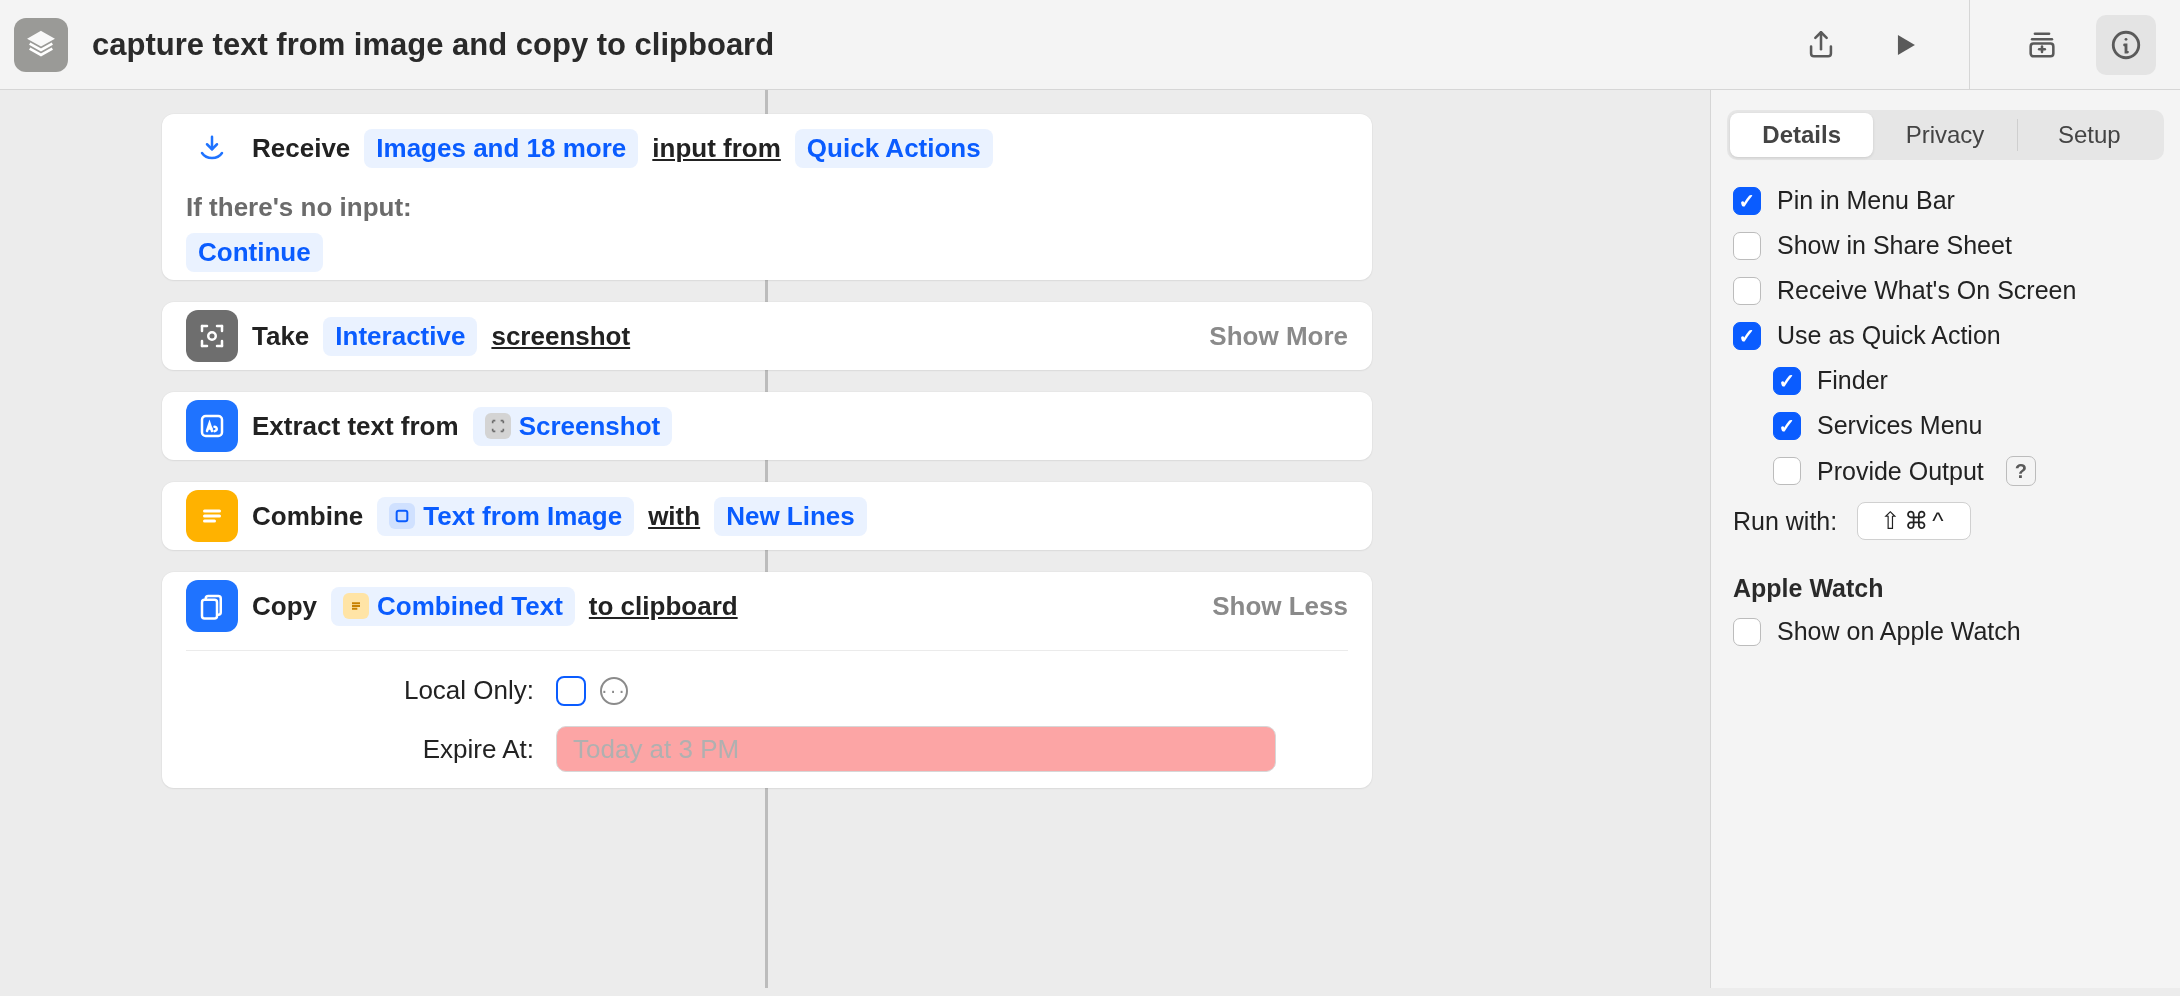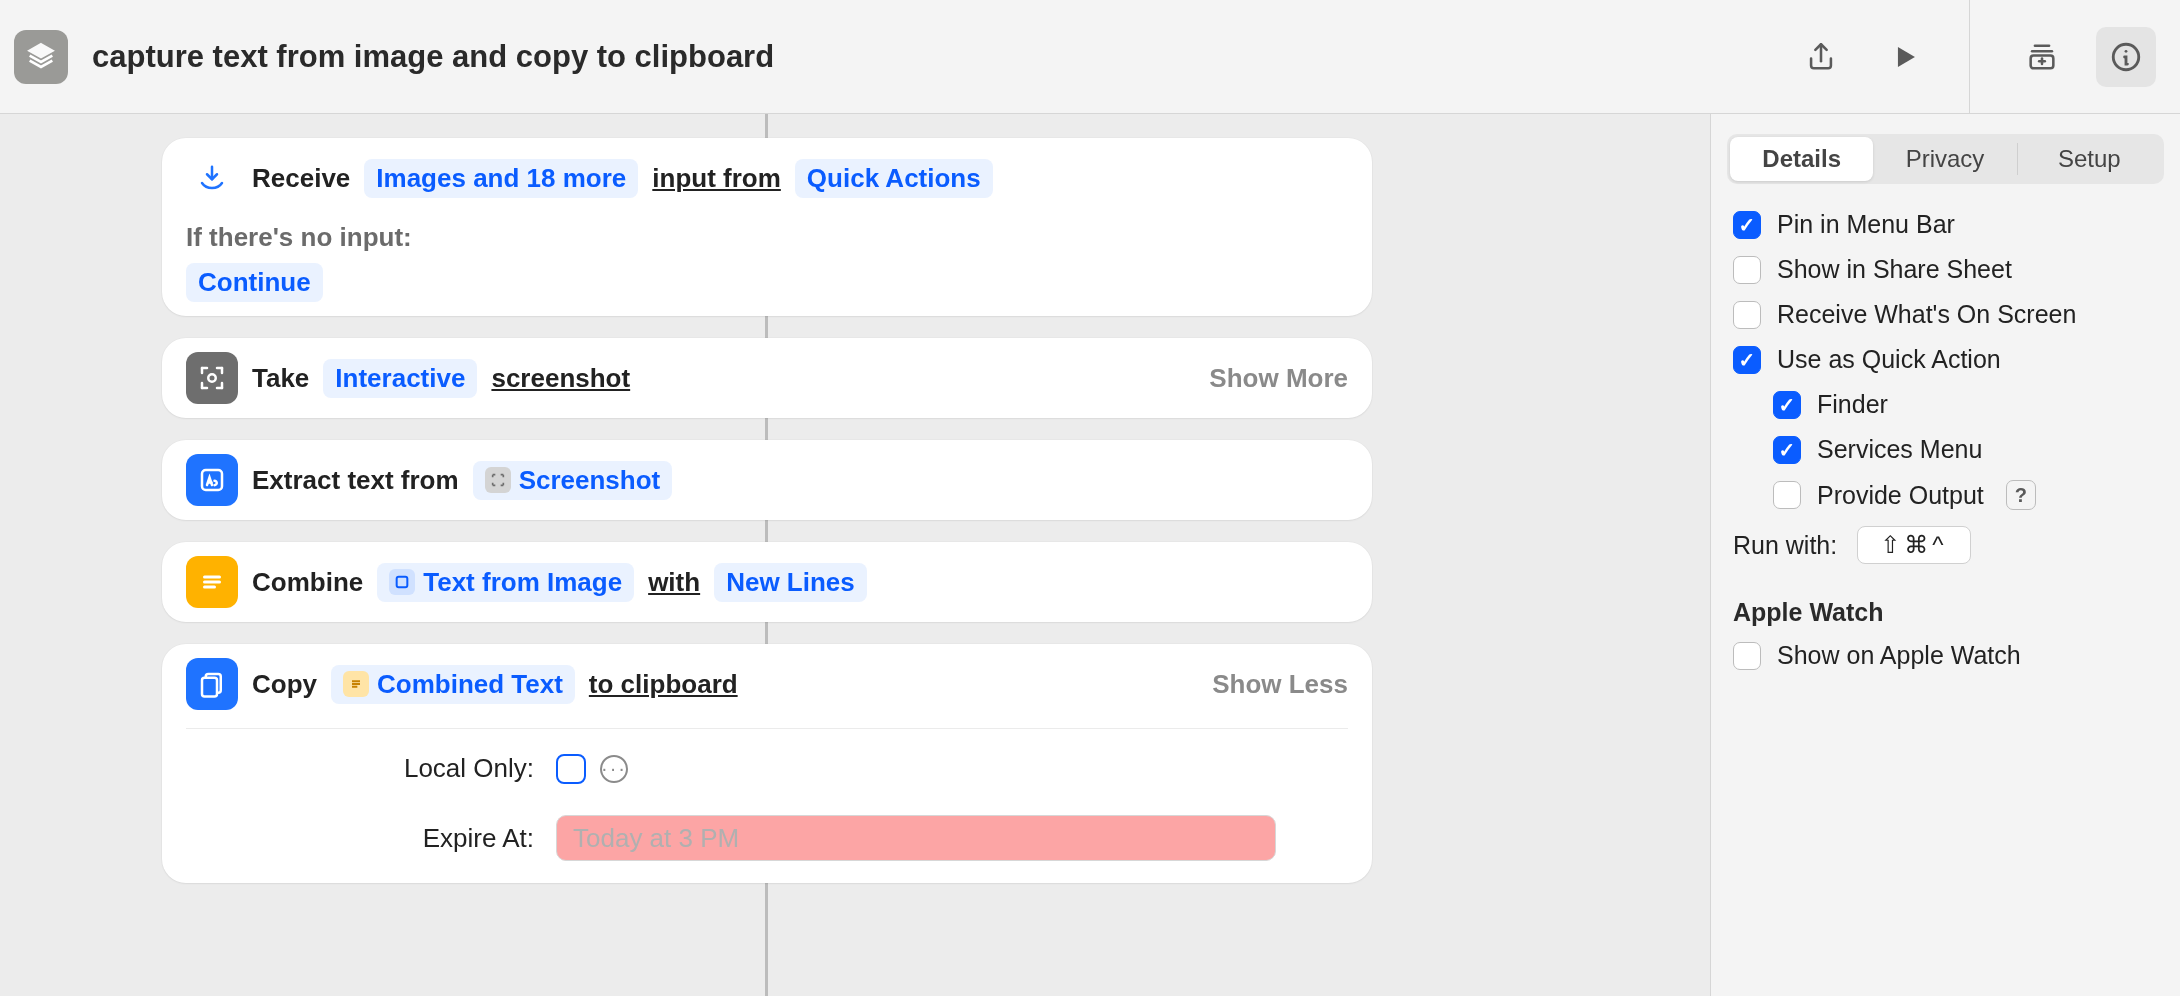"capture text from image and" .toolbar { height: 114px -> 90px }
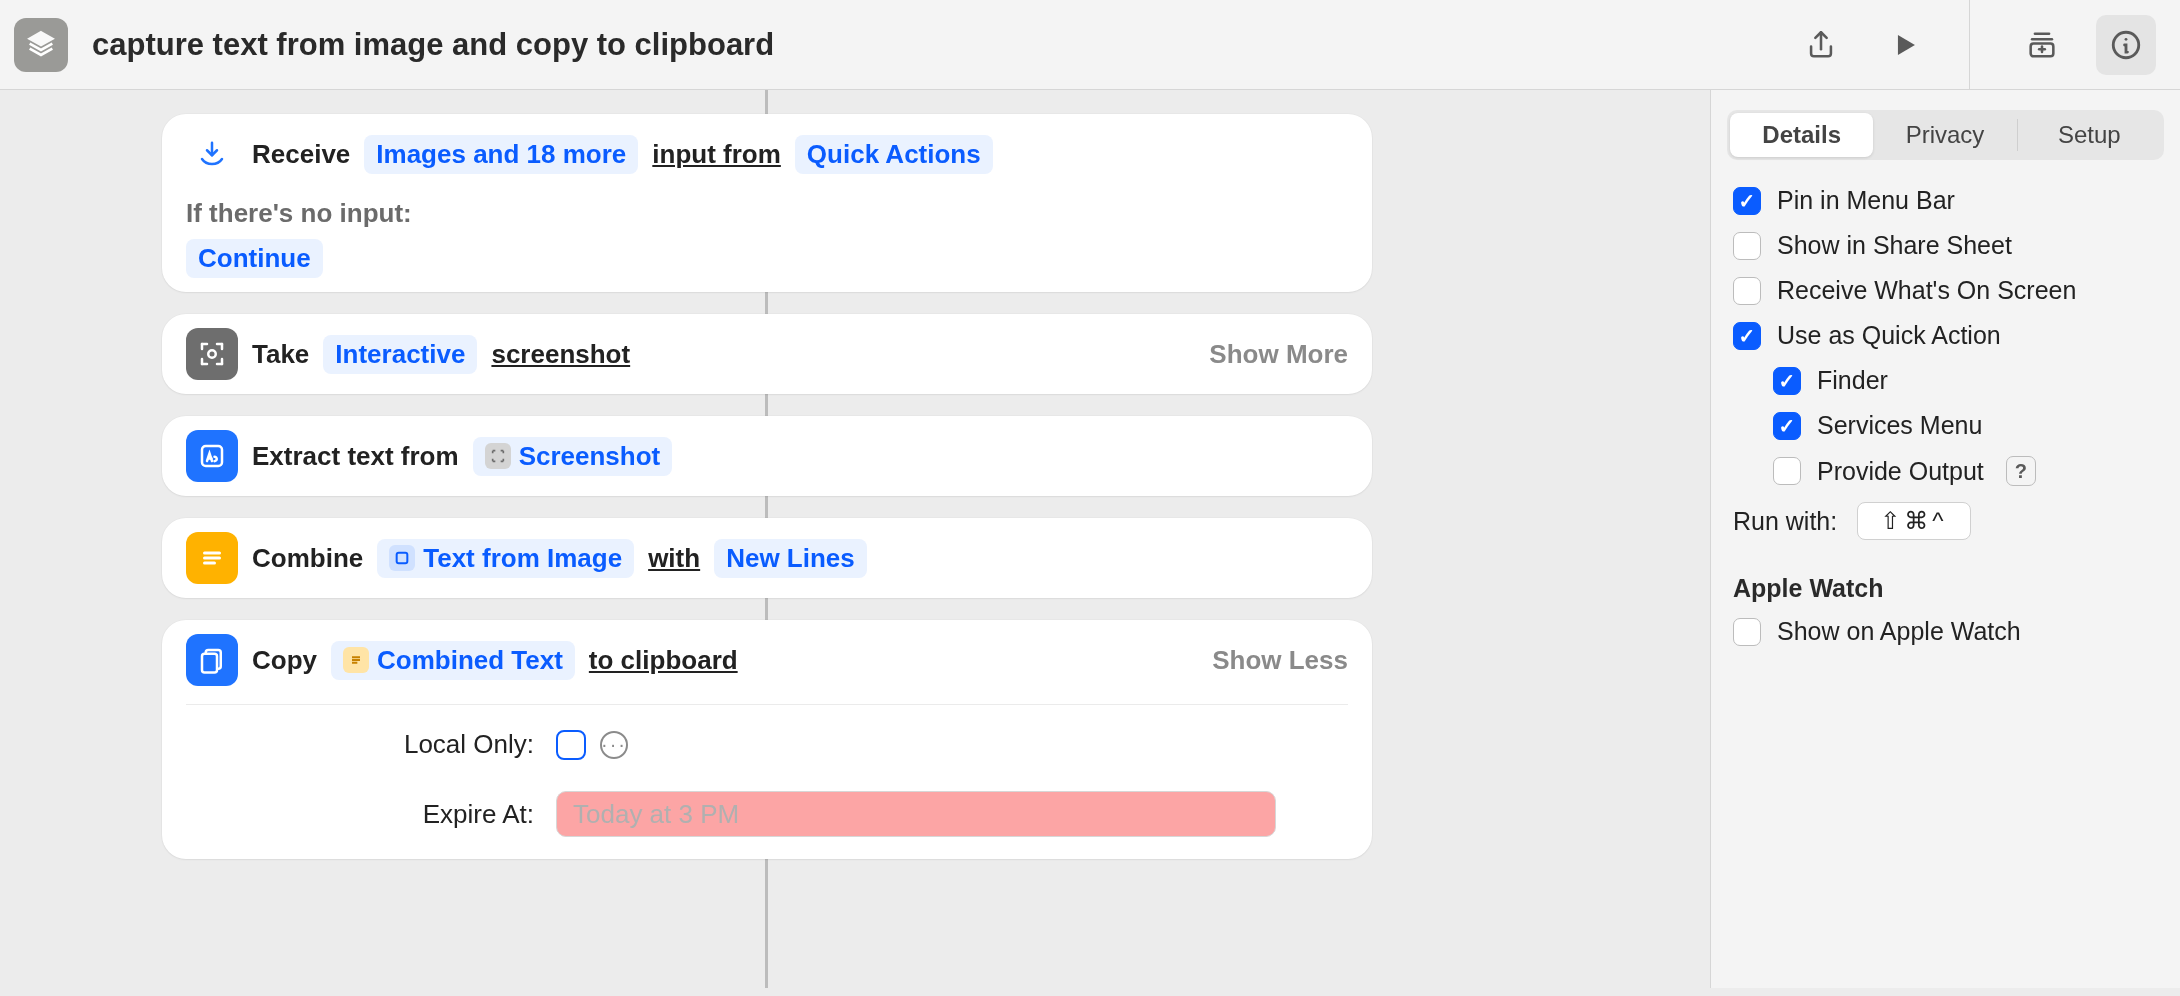"Receive" .card { border-radius: 24px -> 12px; padding: 14px 24px -> 8px 24px }
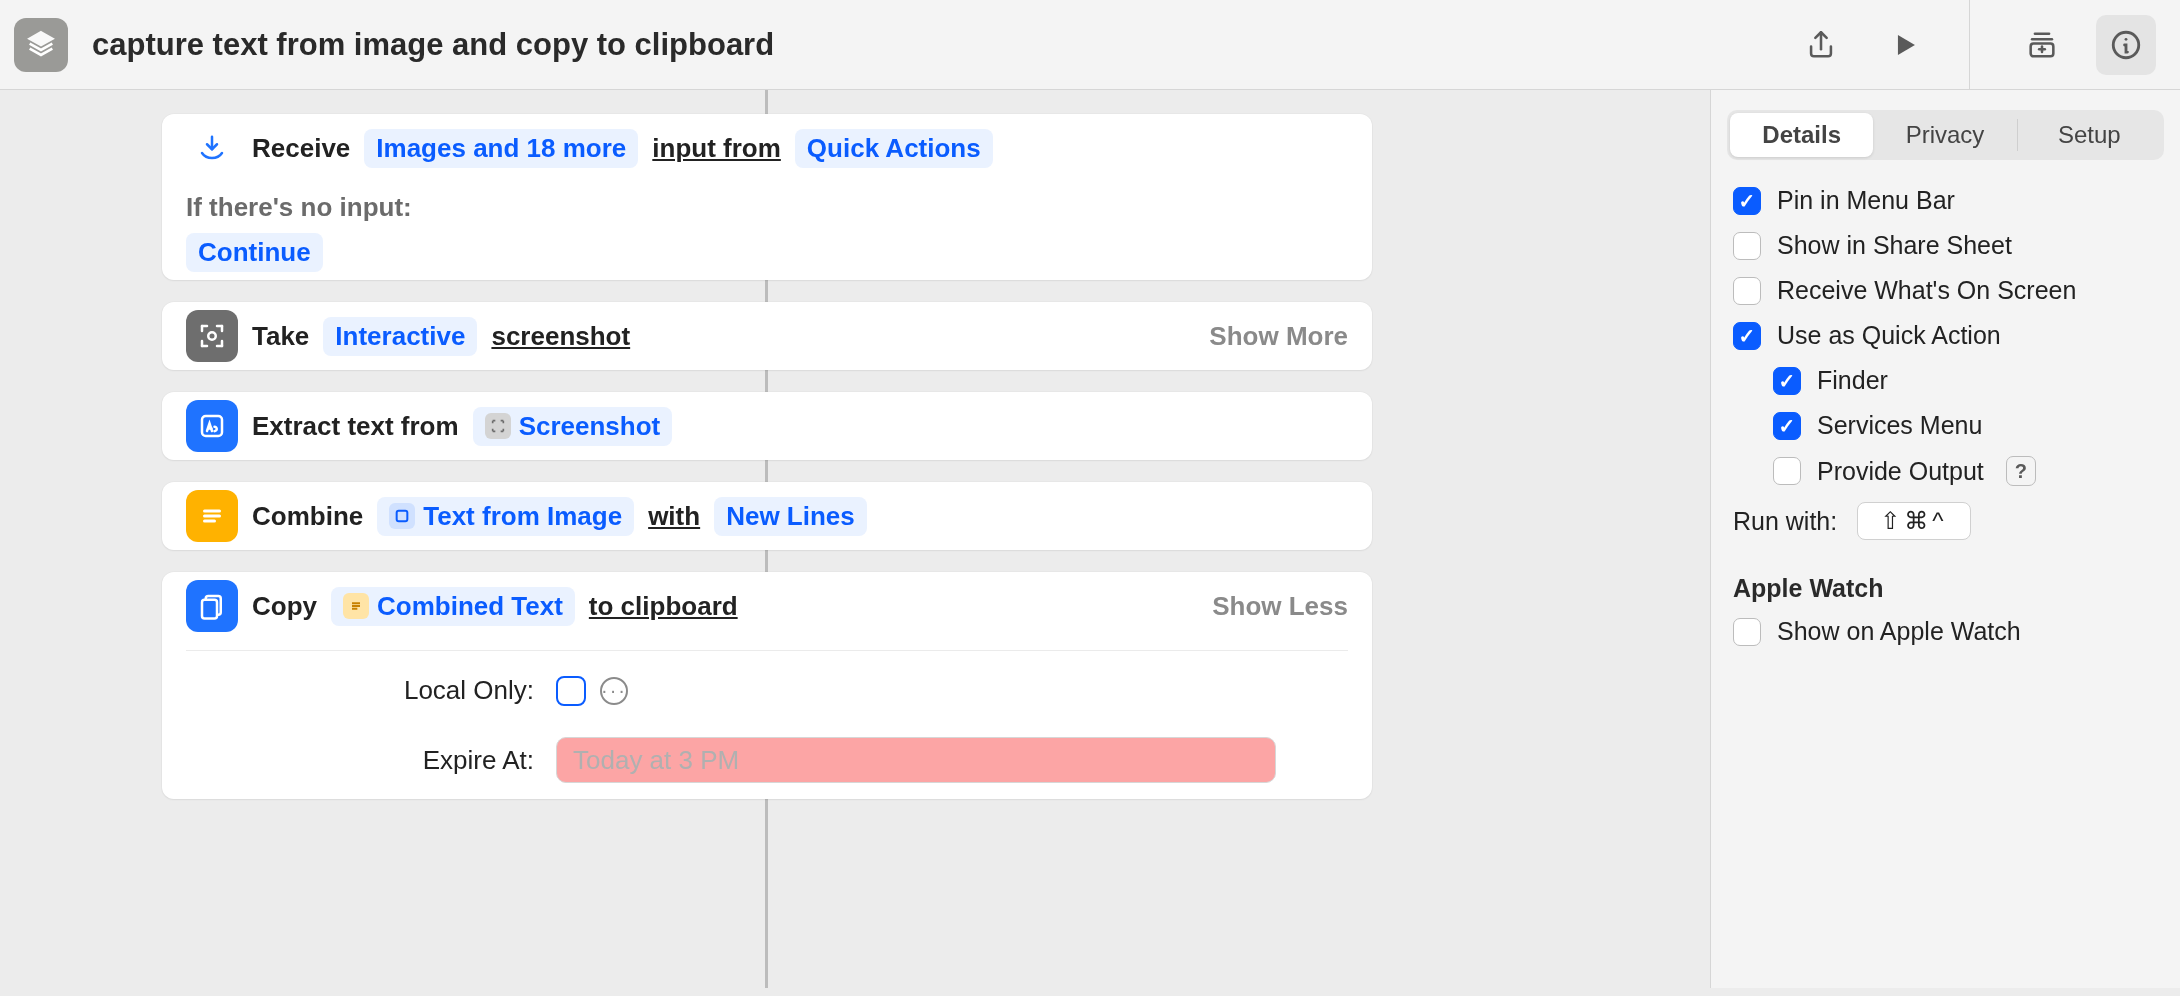"Local Only:" .option-grid { row-gap: 31px -> 20px }
